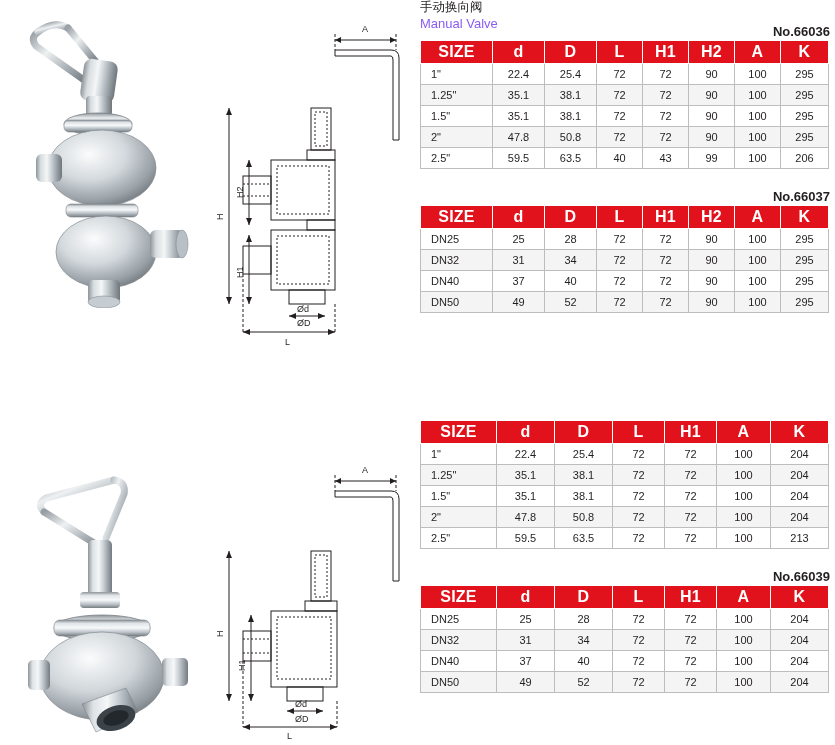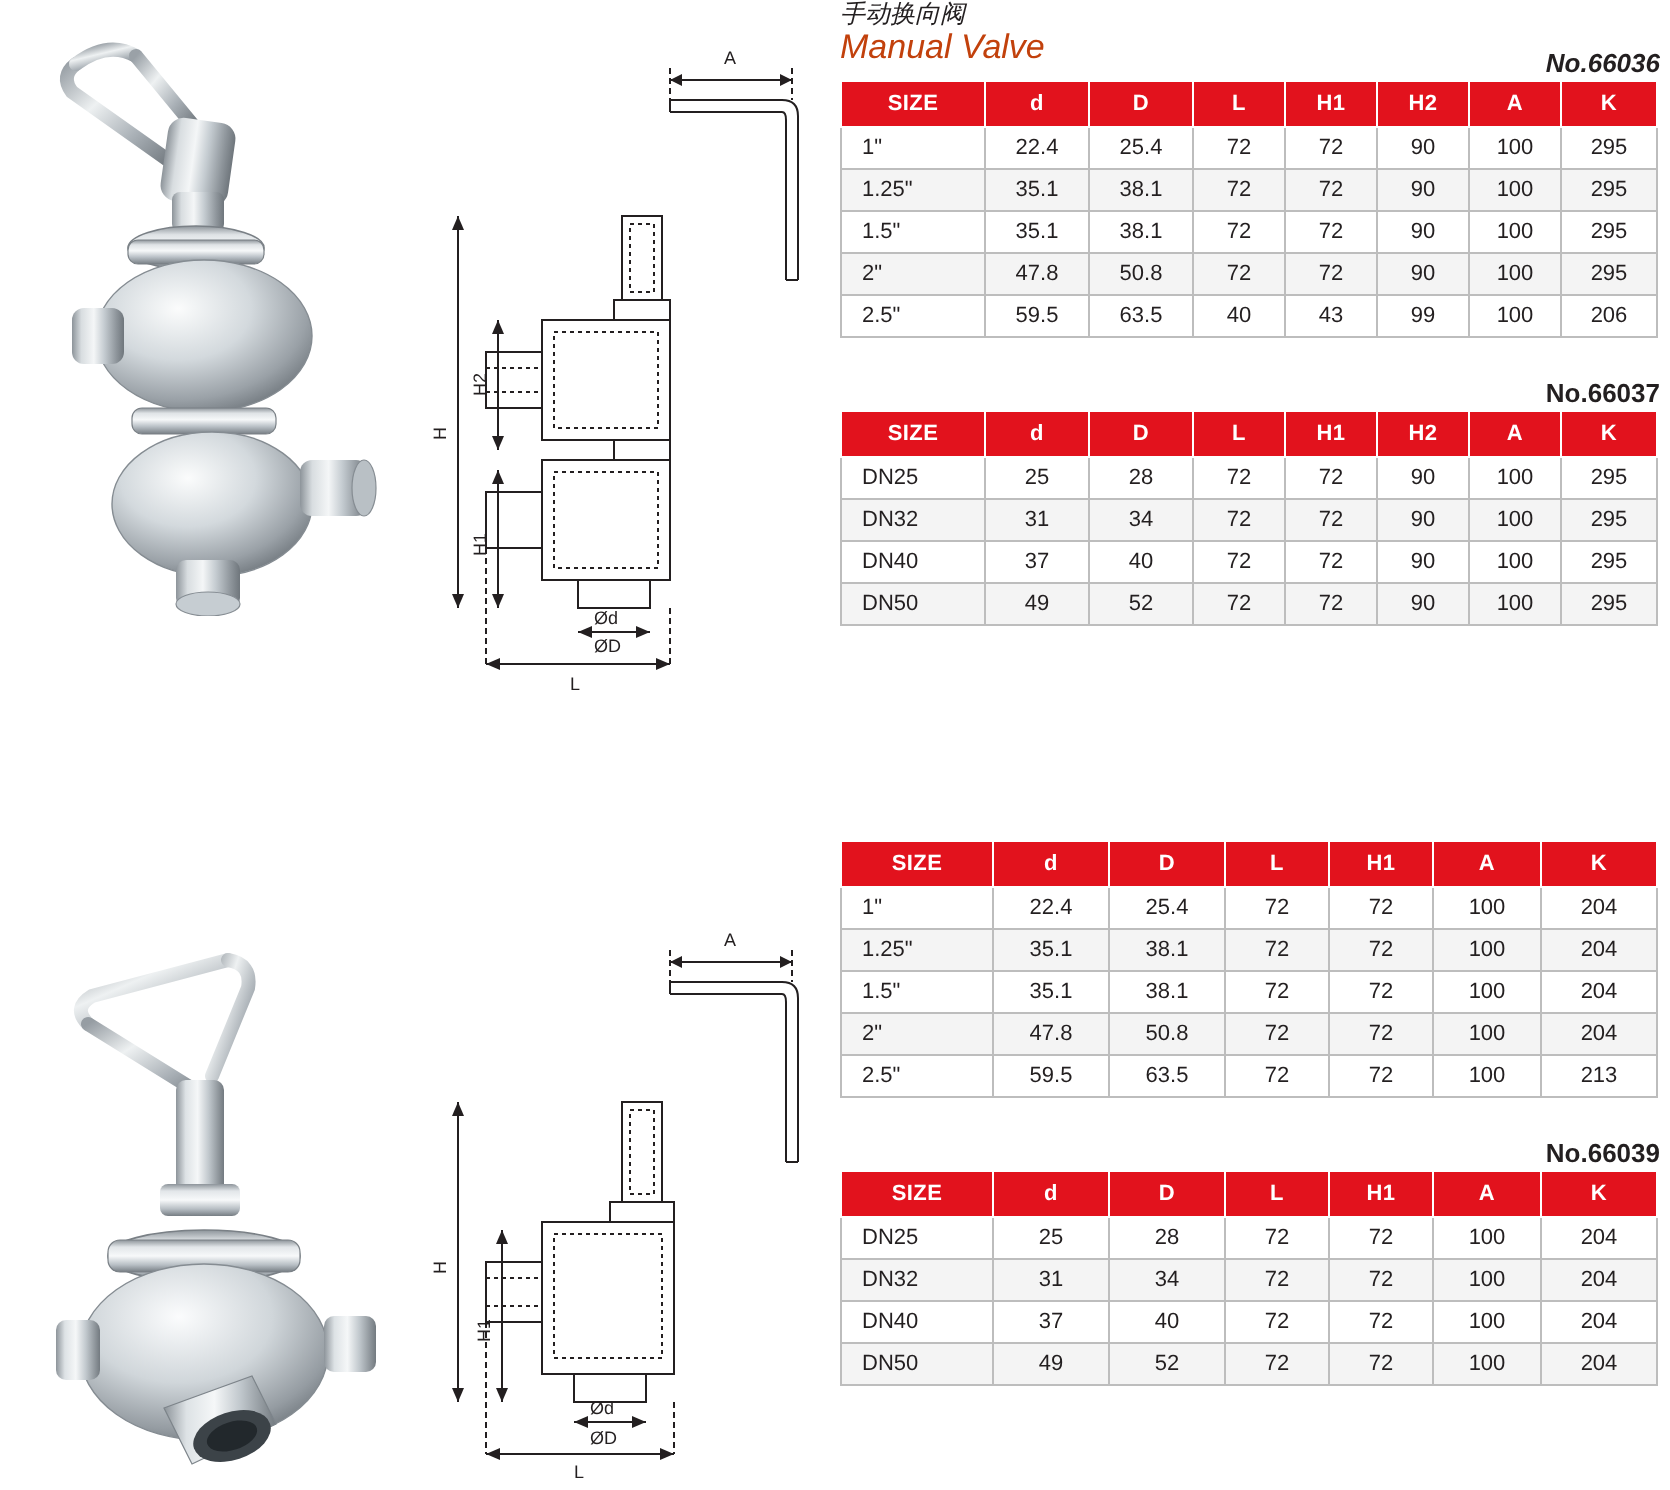"手动换向阀" .title-block { font-style: italic -> none }
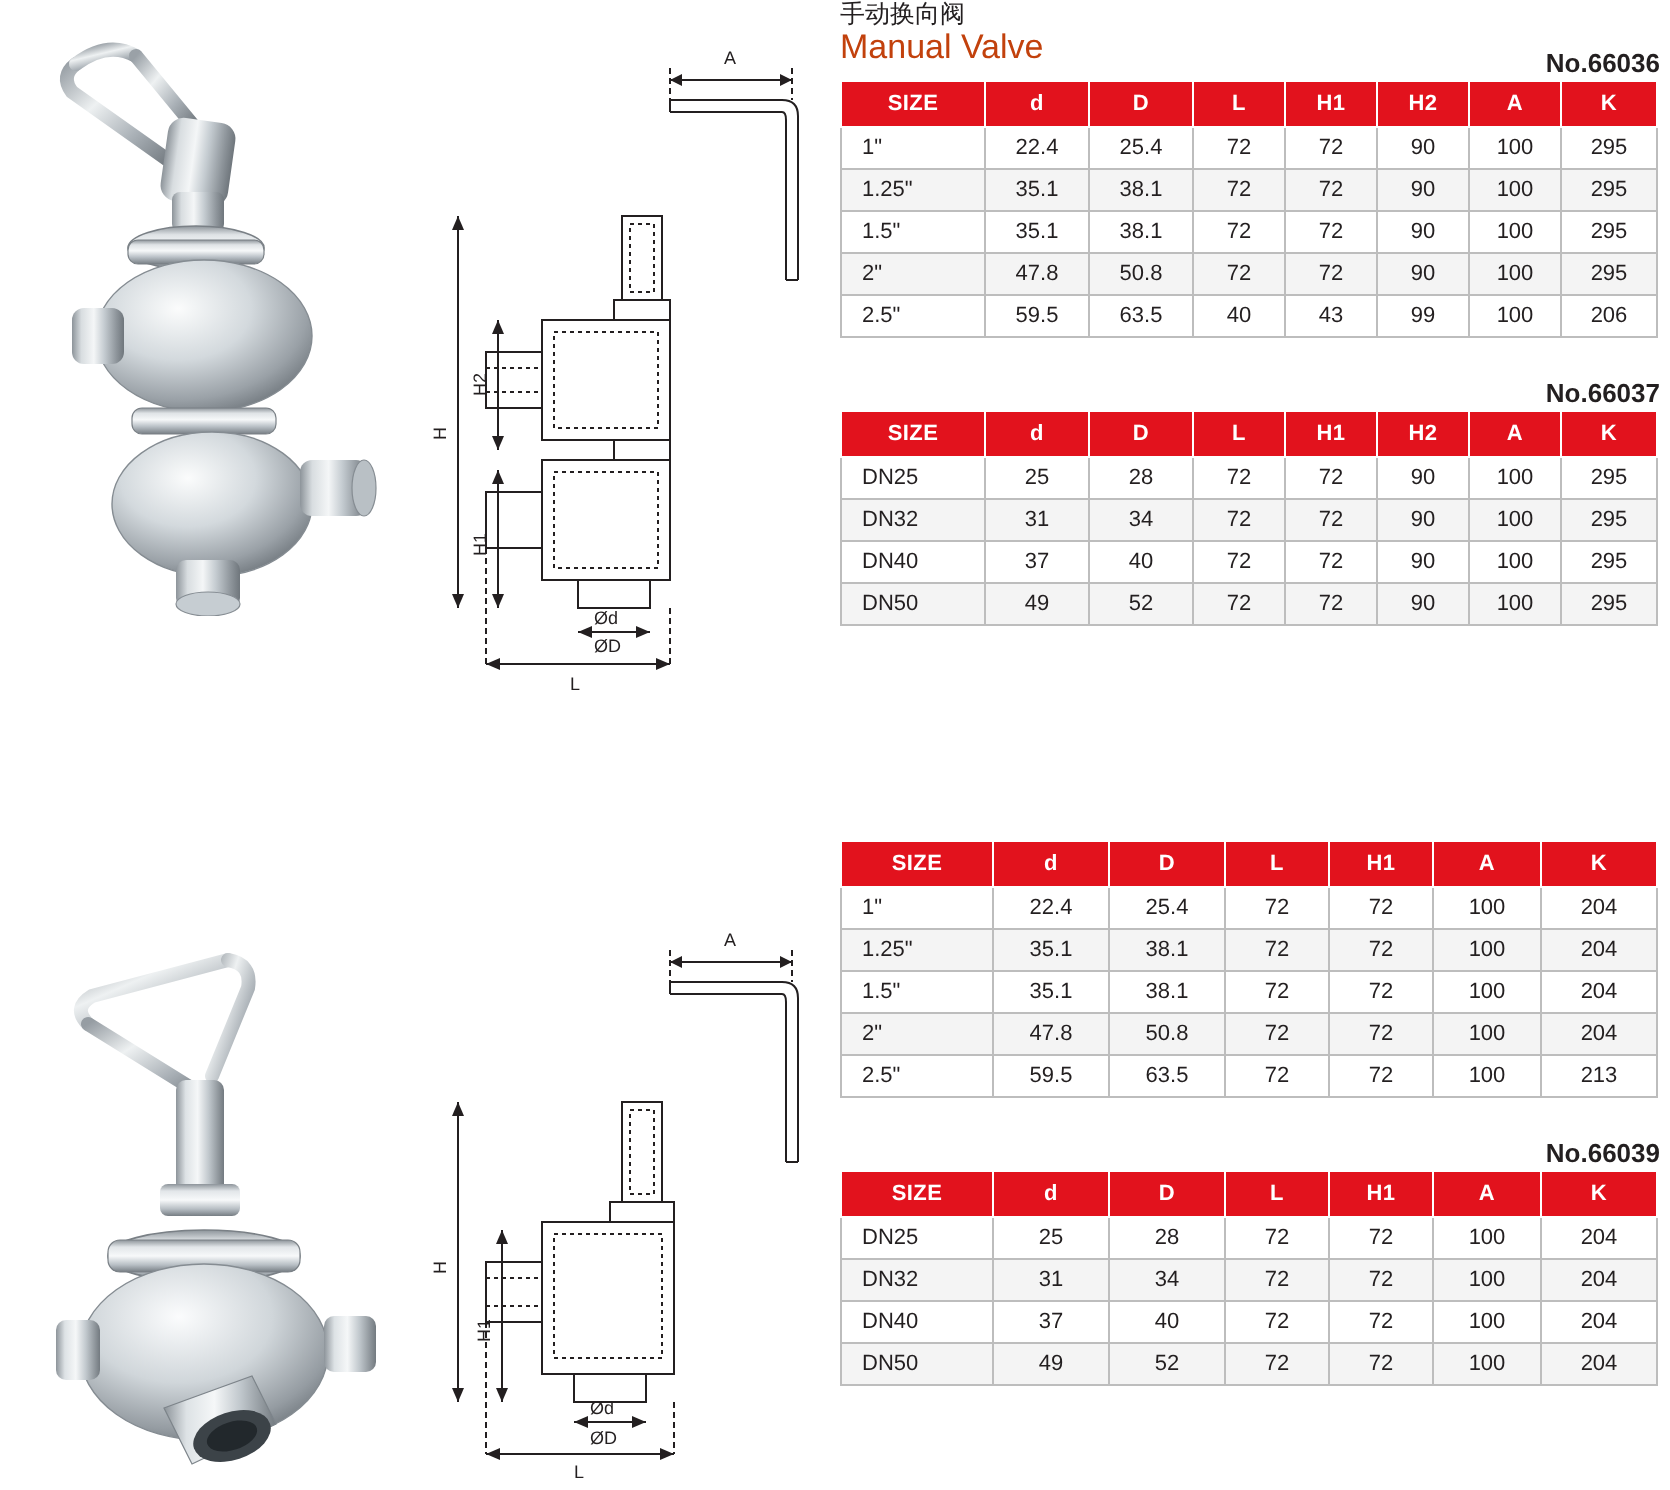"Manual Valve" .title-en { color: #c2410c -> #8b5cf6; font-size: 17px -> 13px }
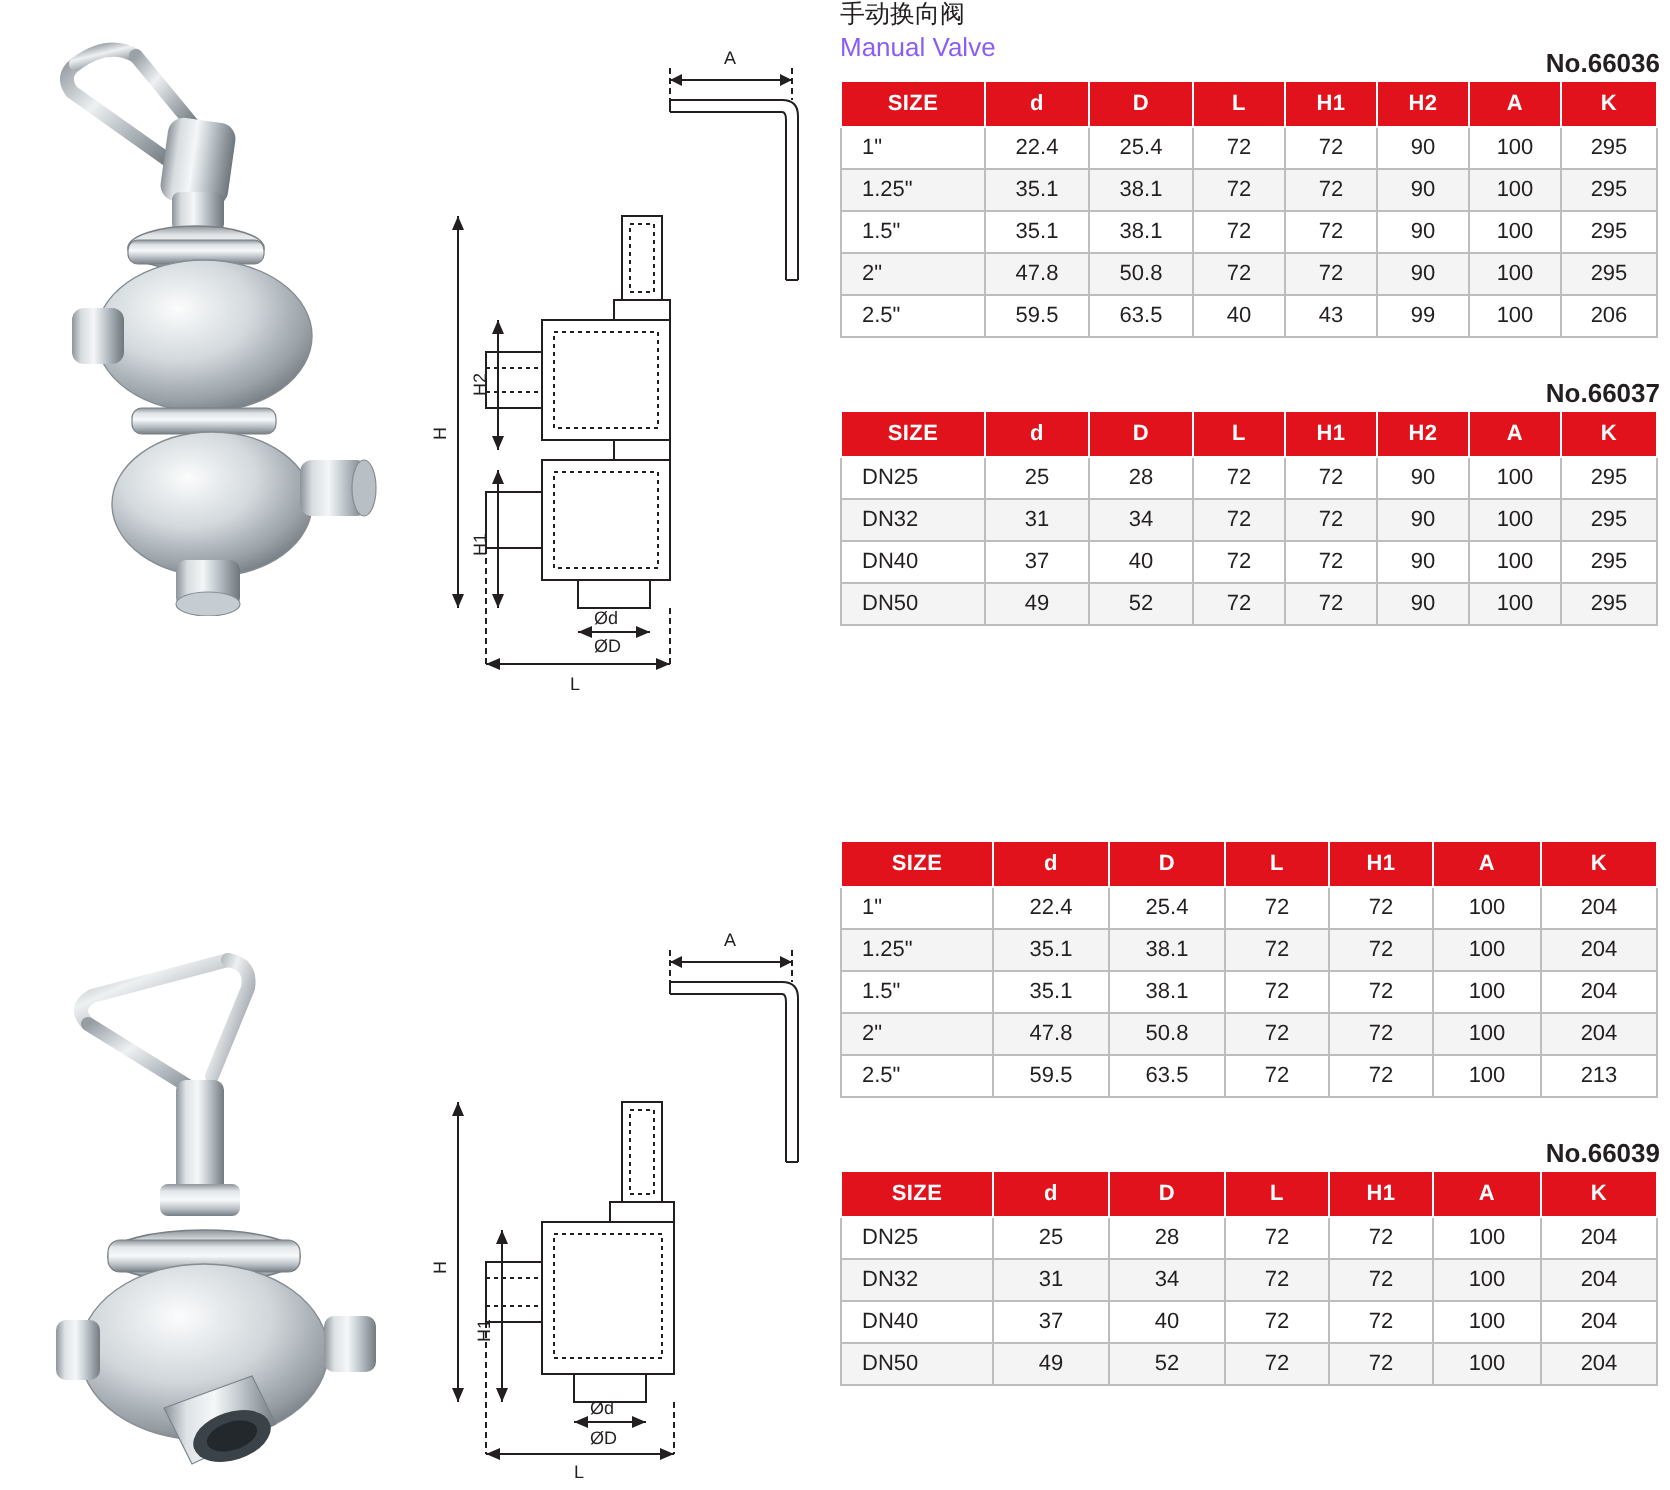"SIZE" table.spec th { font-size: 11px -> 16px }
